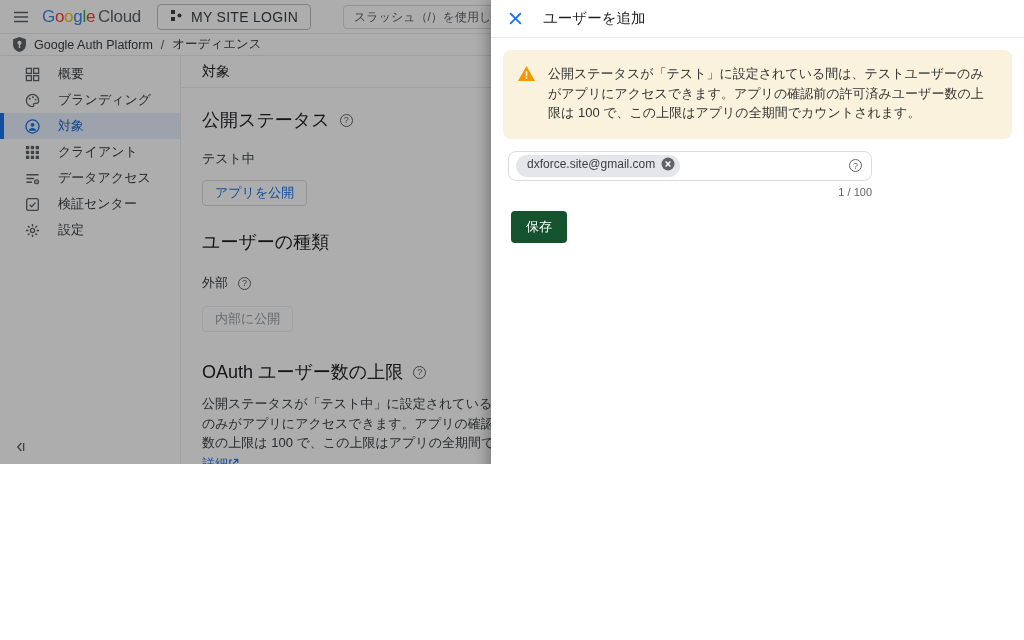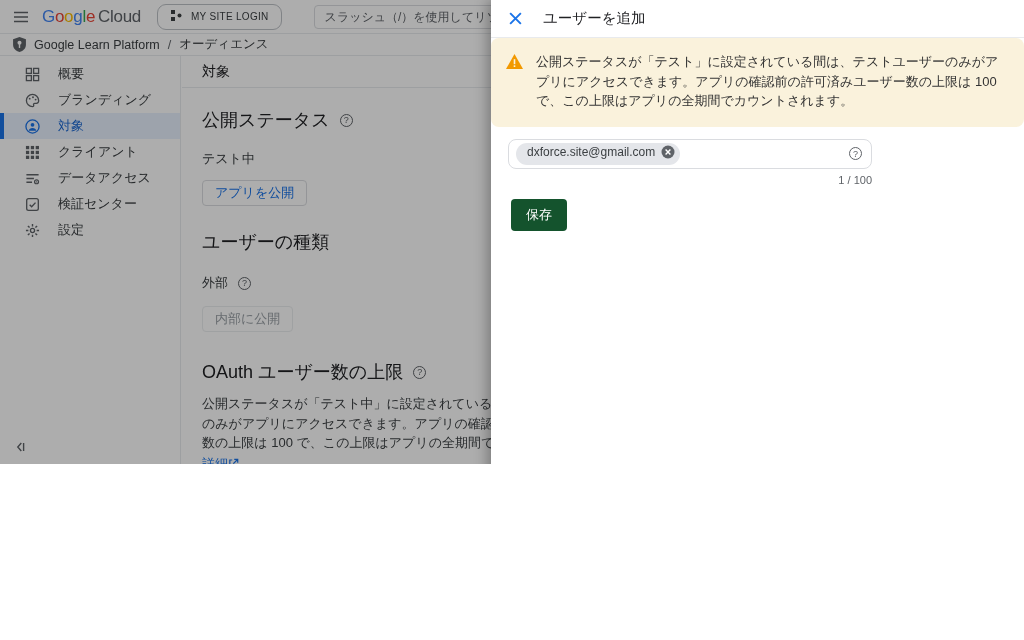"MY SITE LOGIN" .project-btn { border-radius: 9px -> 4px; font-size: 10px -> 14px }
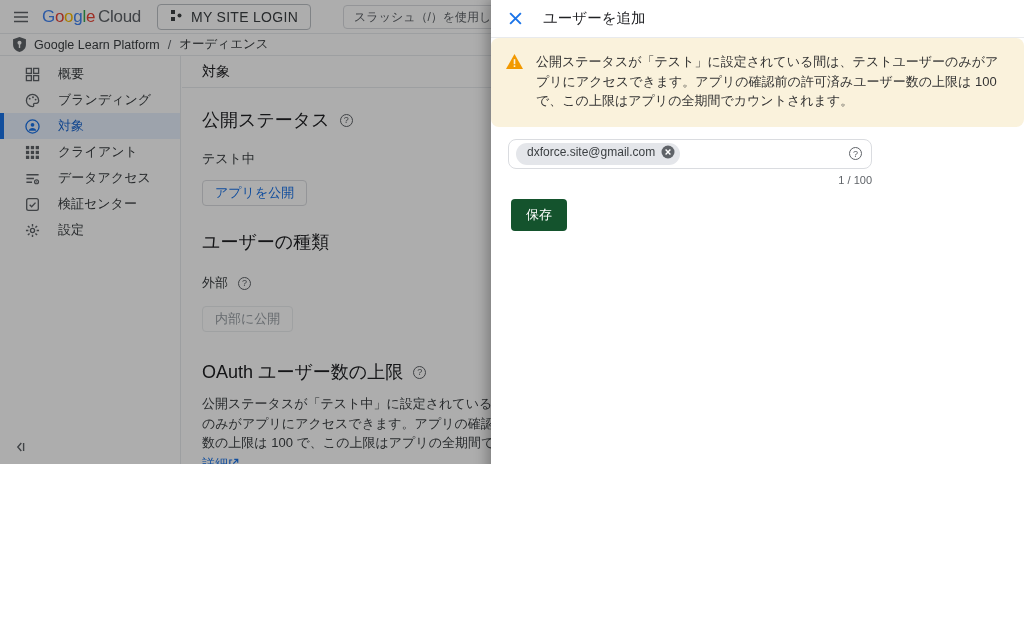"Google Learn Platform" span.crumb { text: Learn -> Auth }
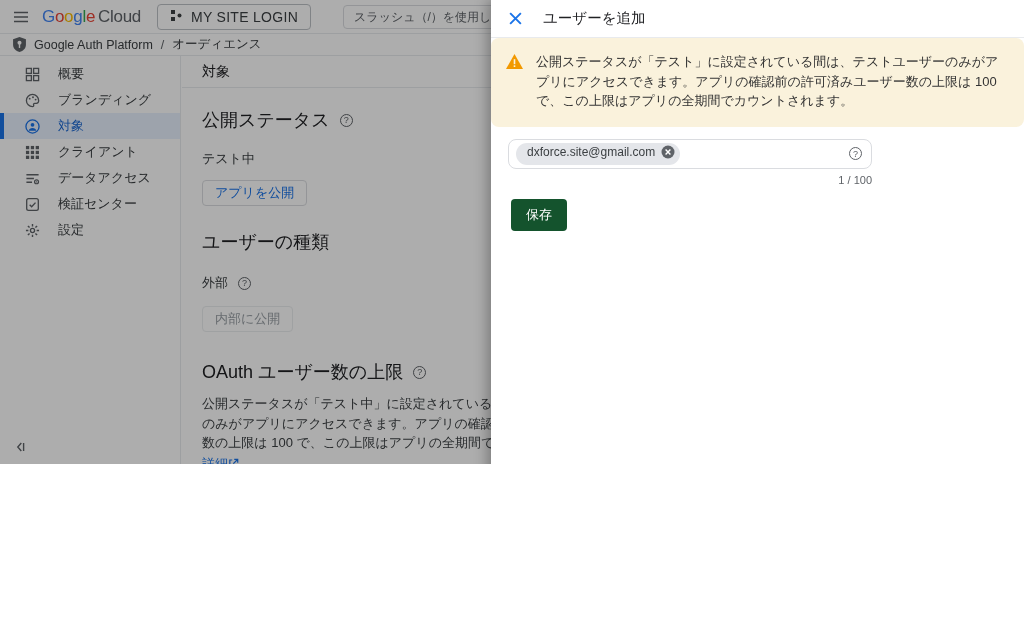"公開ステータスが「テスト」に設定されている間は、テストユーザーのみがアプリにアク" .warning-card { margin: none -> 12px }
